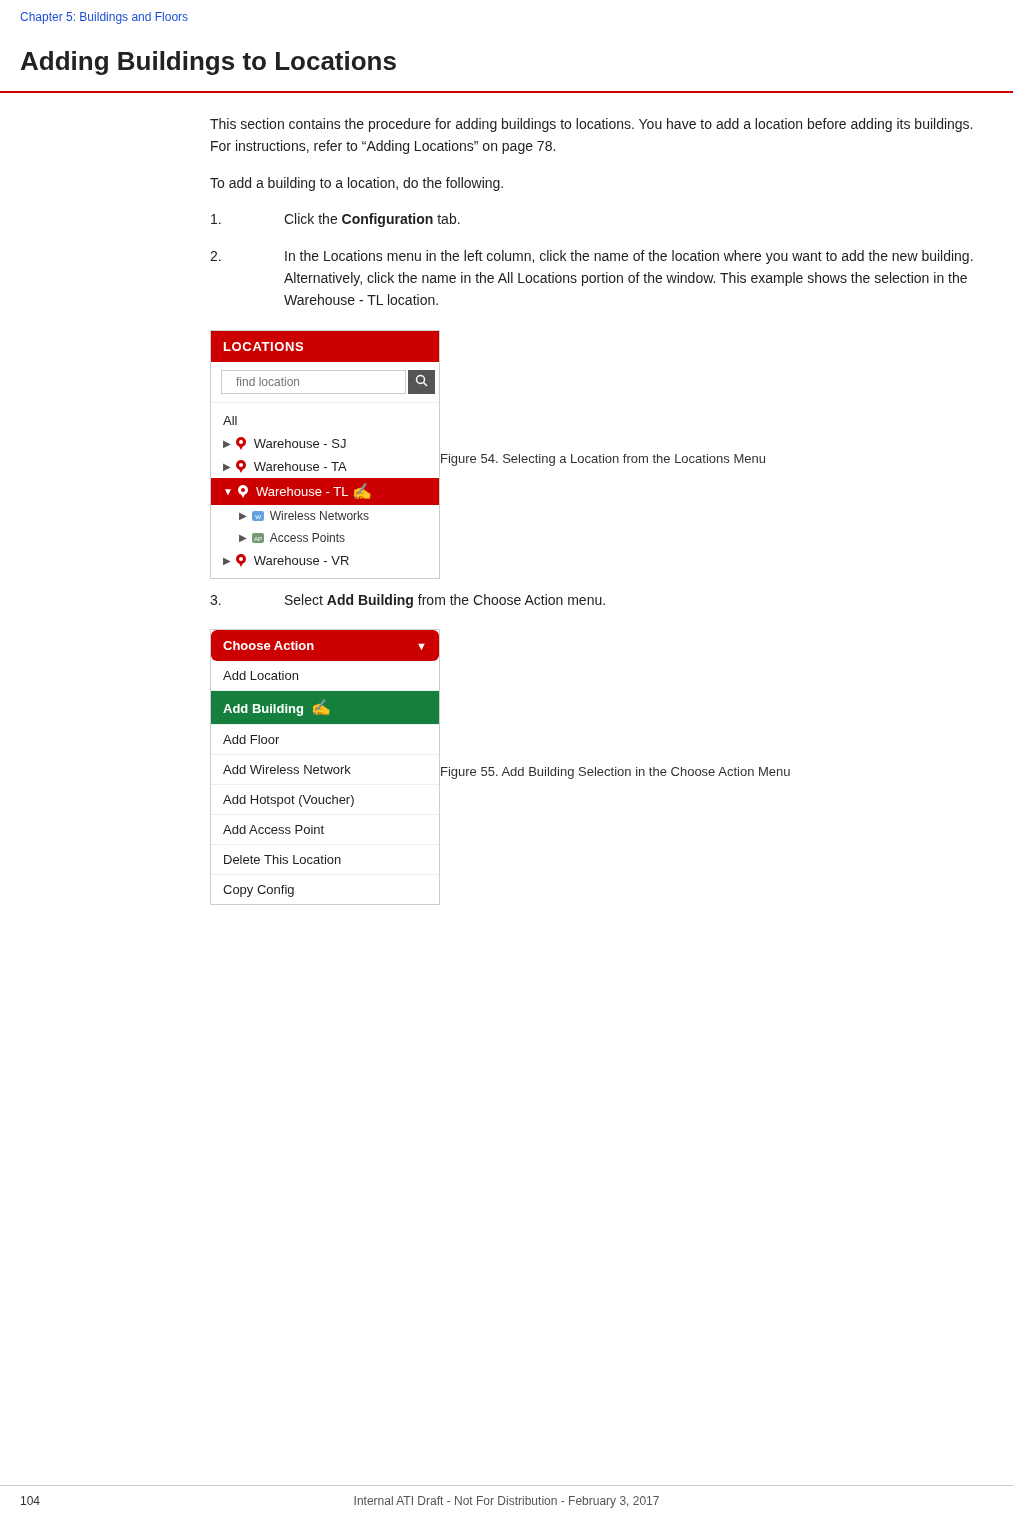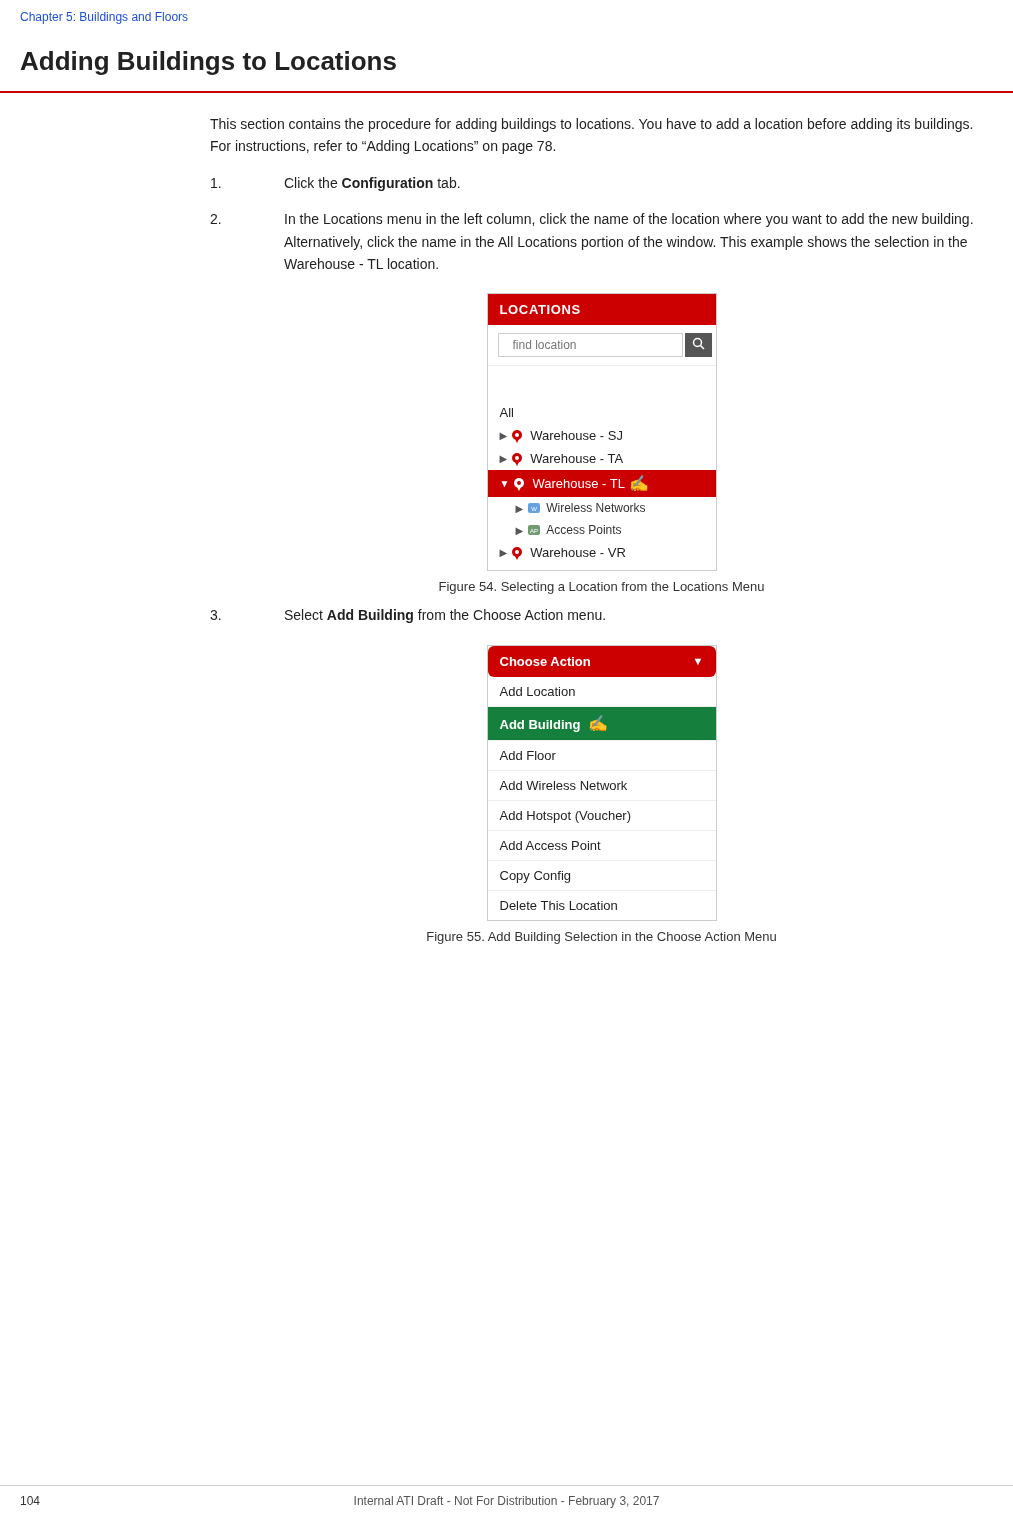"To add a building to" p.intro-text { html: none -> <p>To add a building to a location, do the following.</p> }
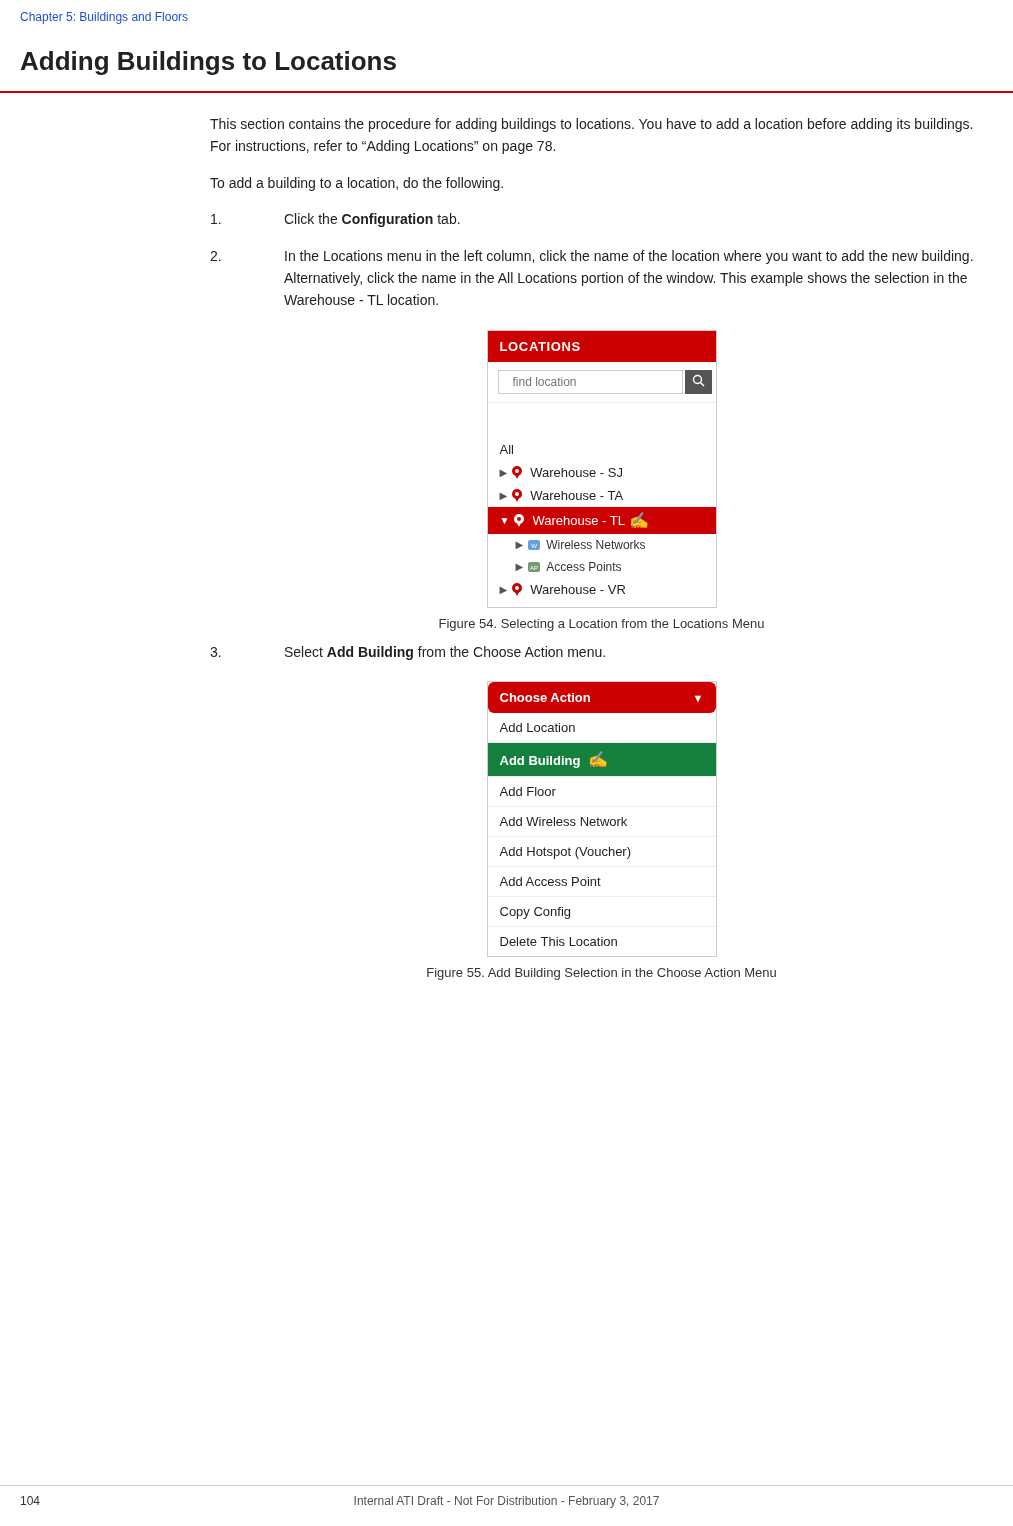"LOCATIONS" .figure-container { flex-direction: column -> row }
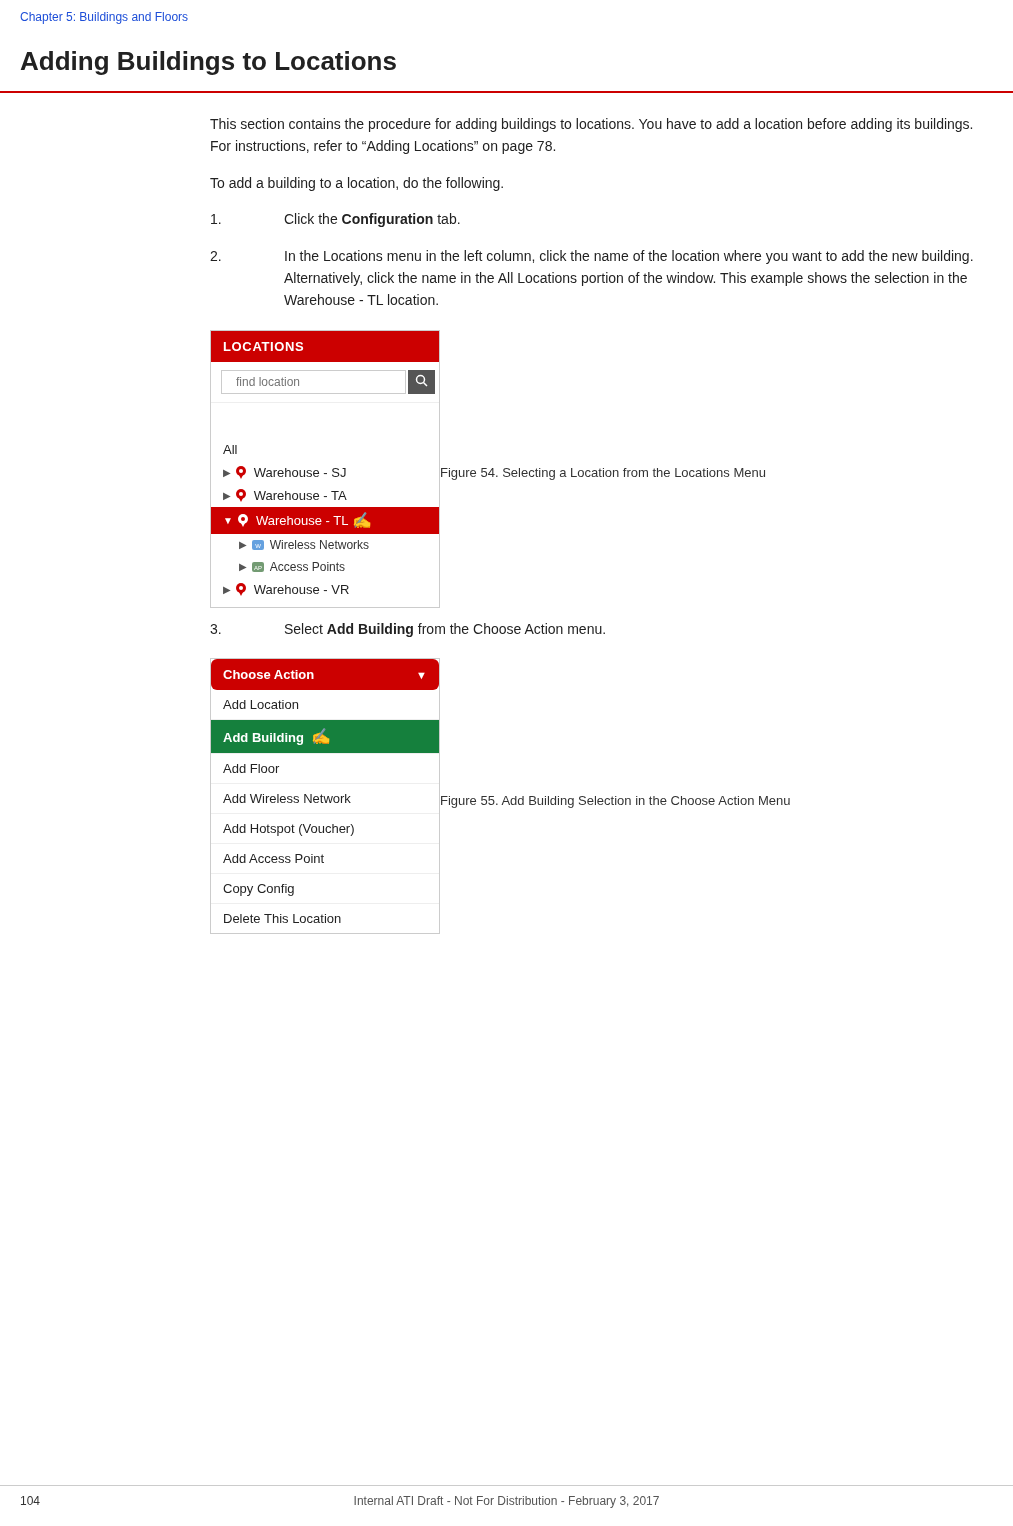"All" .loc-item.all-item { margin-top: 29px -> none }
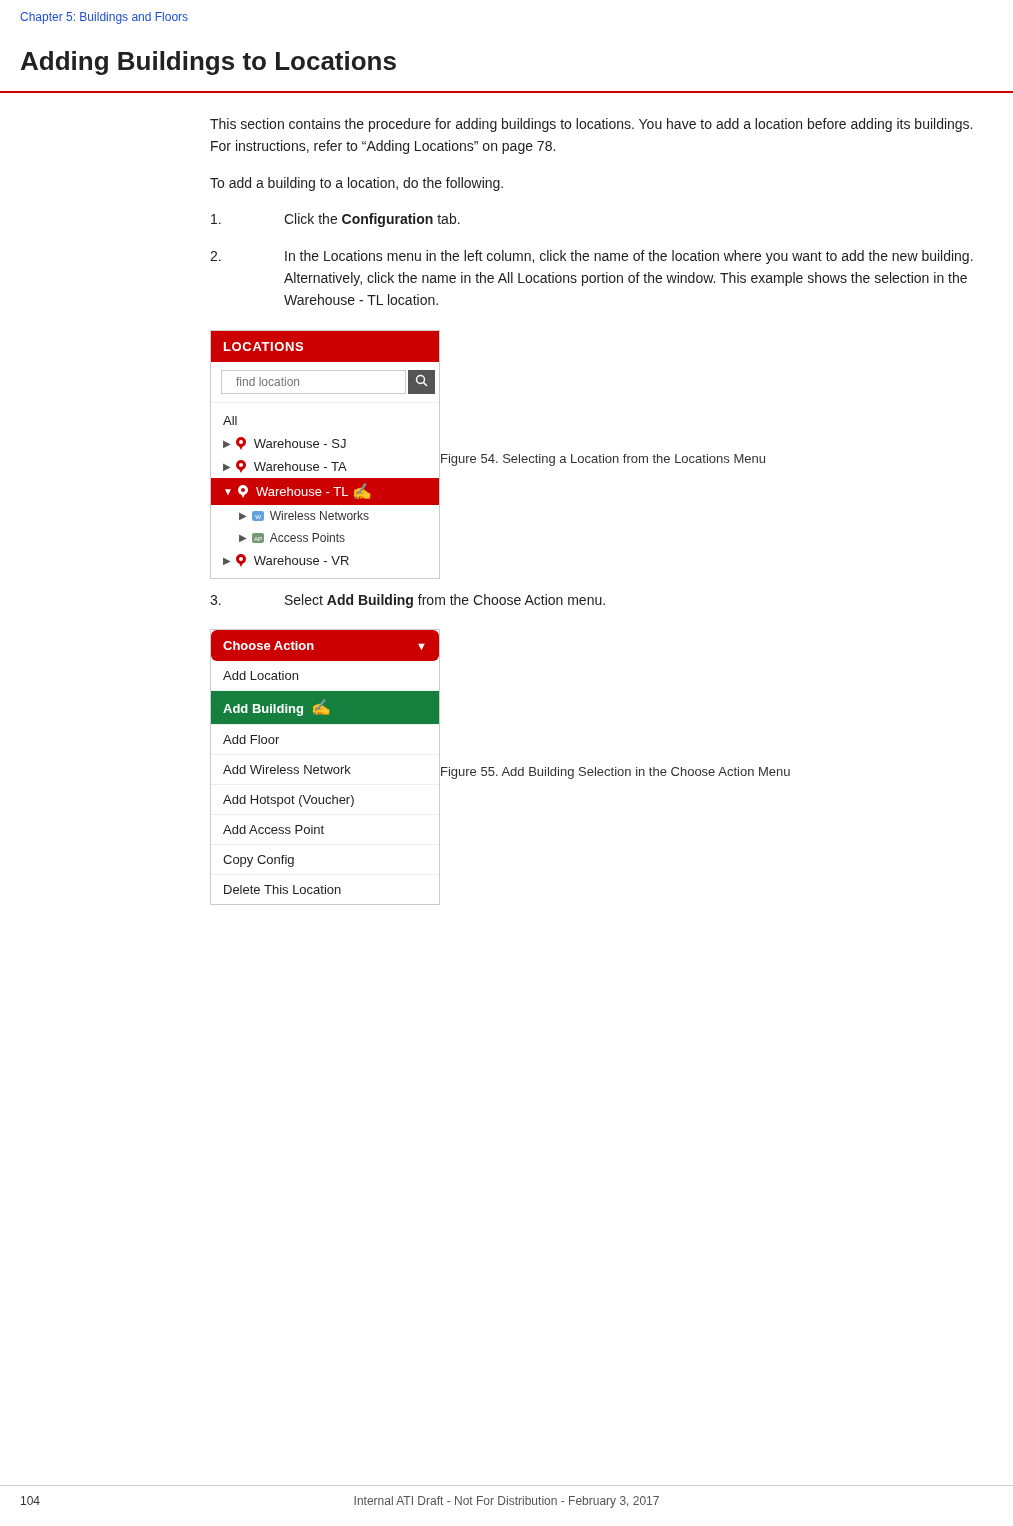"Copy Config" li.action-item { order: before "Delete This Location" -> after "Delete This Location" }
